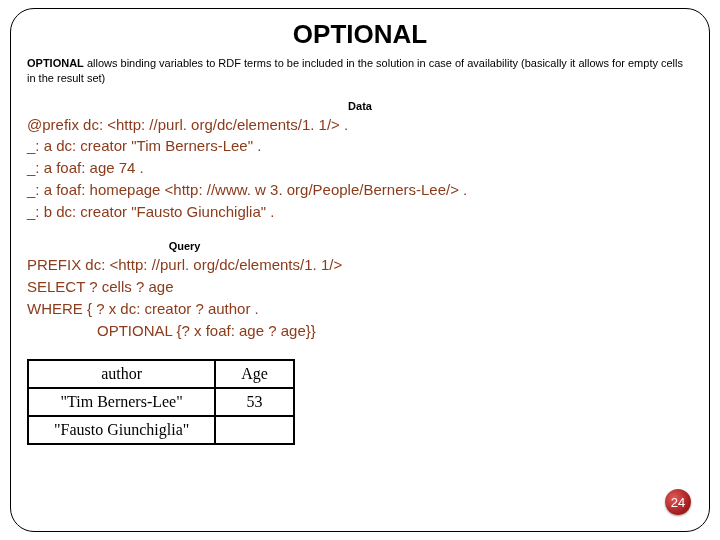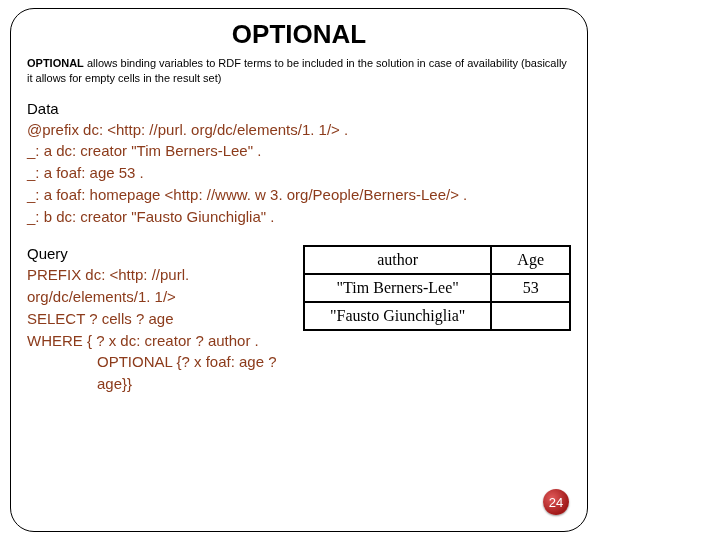"OPTIONAL" .slide { width: 578px -> 700px }
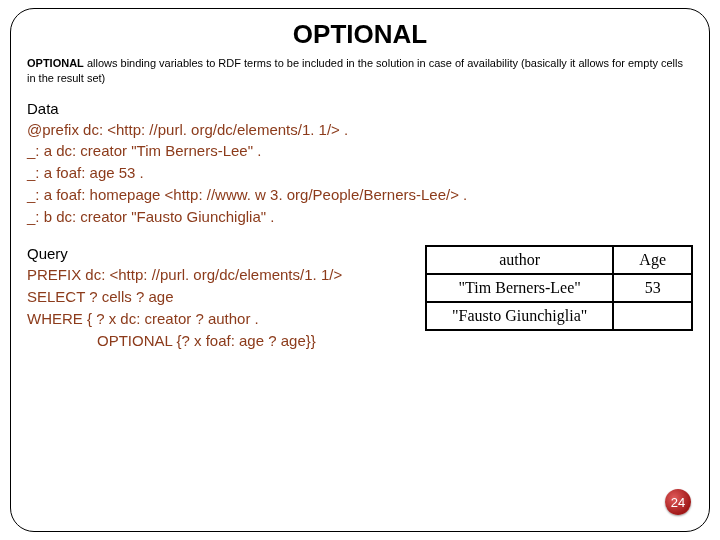"Data" .section-head { font-size: 15px -> 11px; font-weight: normal -> bold; text-align: none -> center }
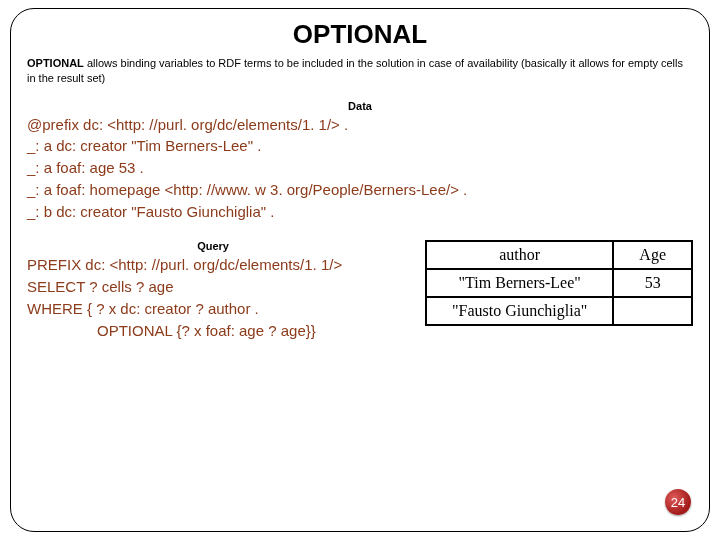"_: a foaf: age 53" div { text: 53 -> 74 }
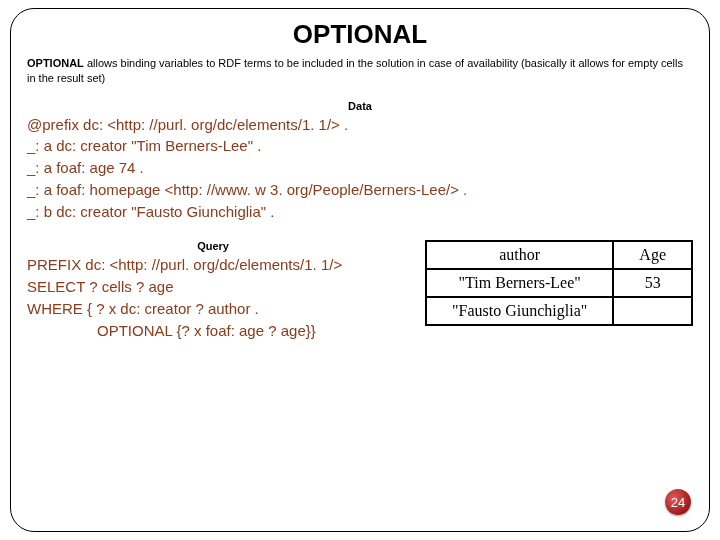"Query" .bottom-row { flex-direction: none -> column; gap: 26px -> 18px }
